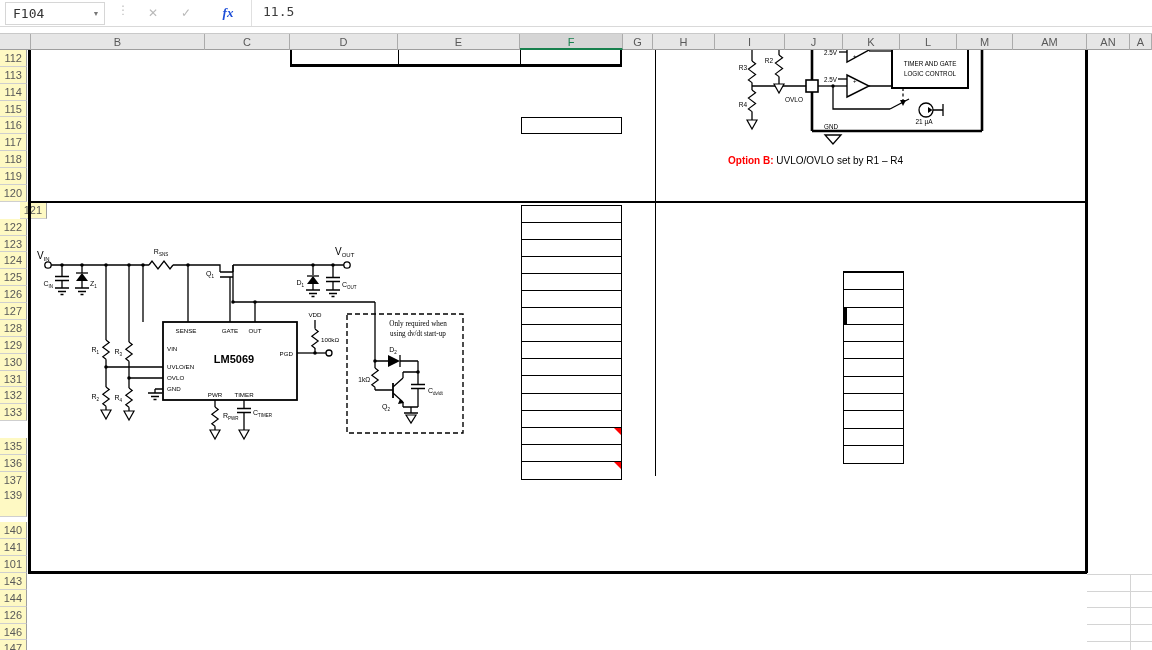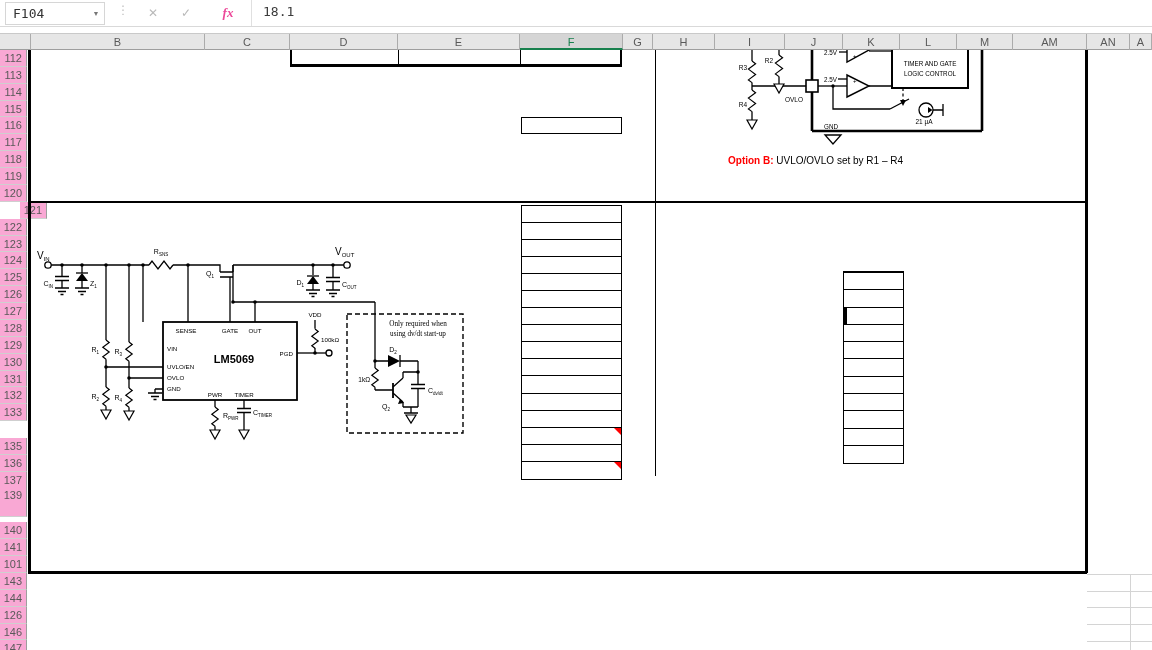"fx" .fx { color: #ec4899 -> #1d4ed8 }
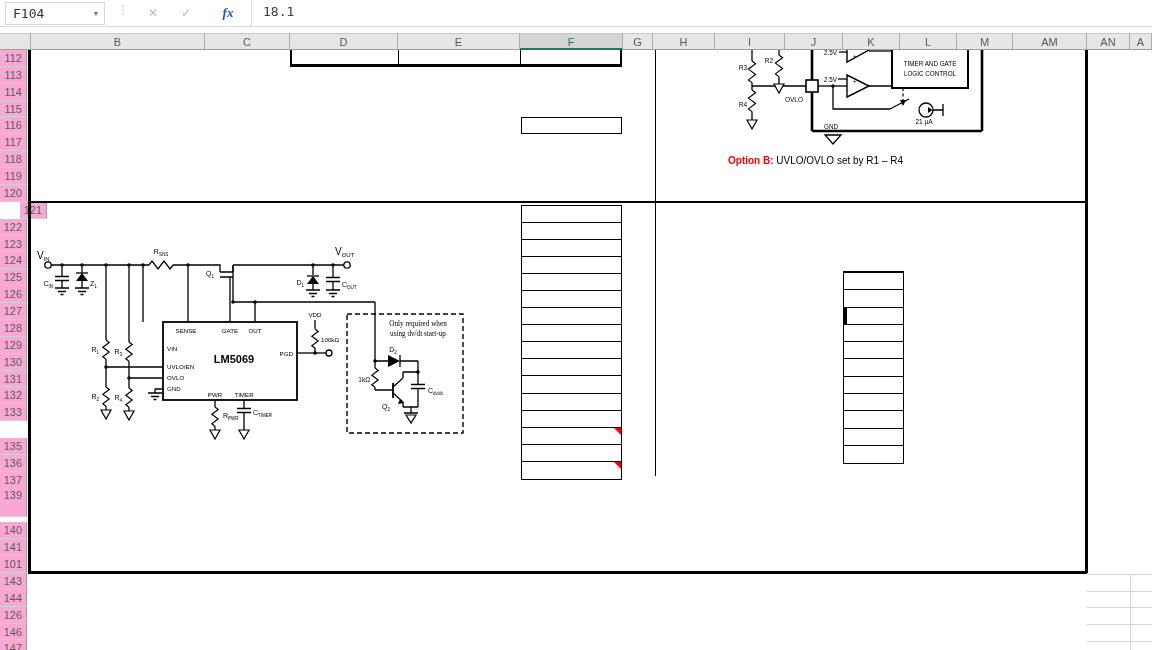"18.1" div.fvalue { text: 18.1 -> 11.5 }
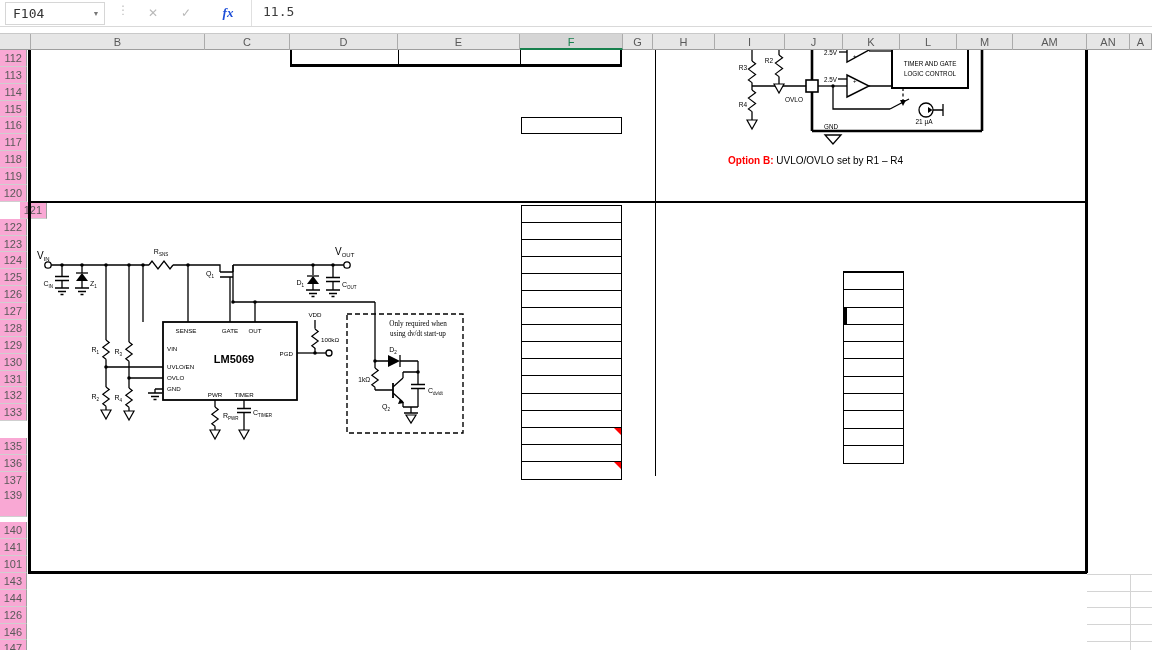"112" .rowhdr { background: #f9a8d4 -> #fef9c3 }
